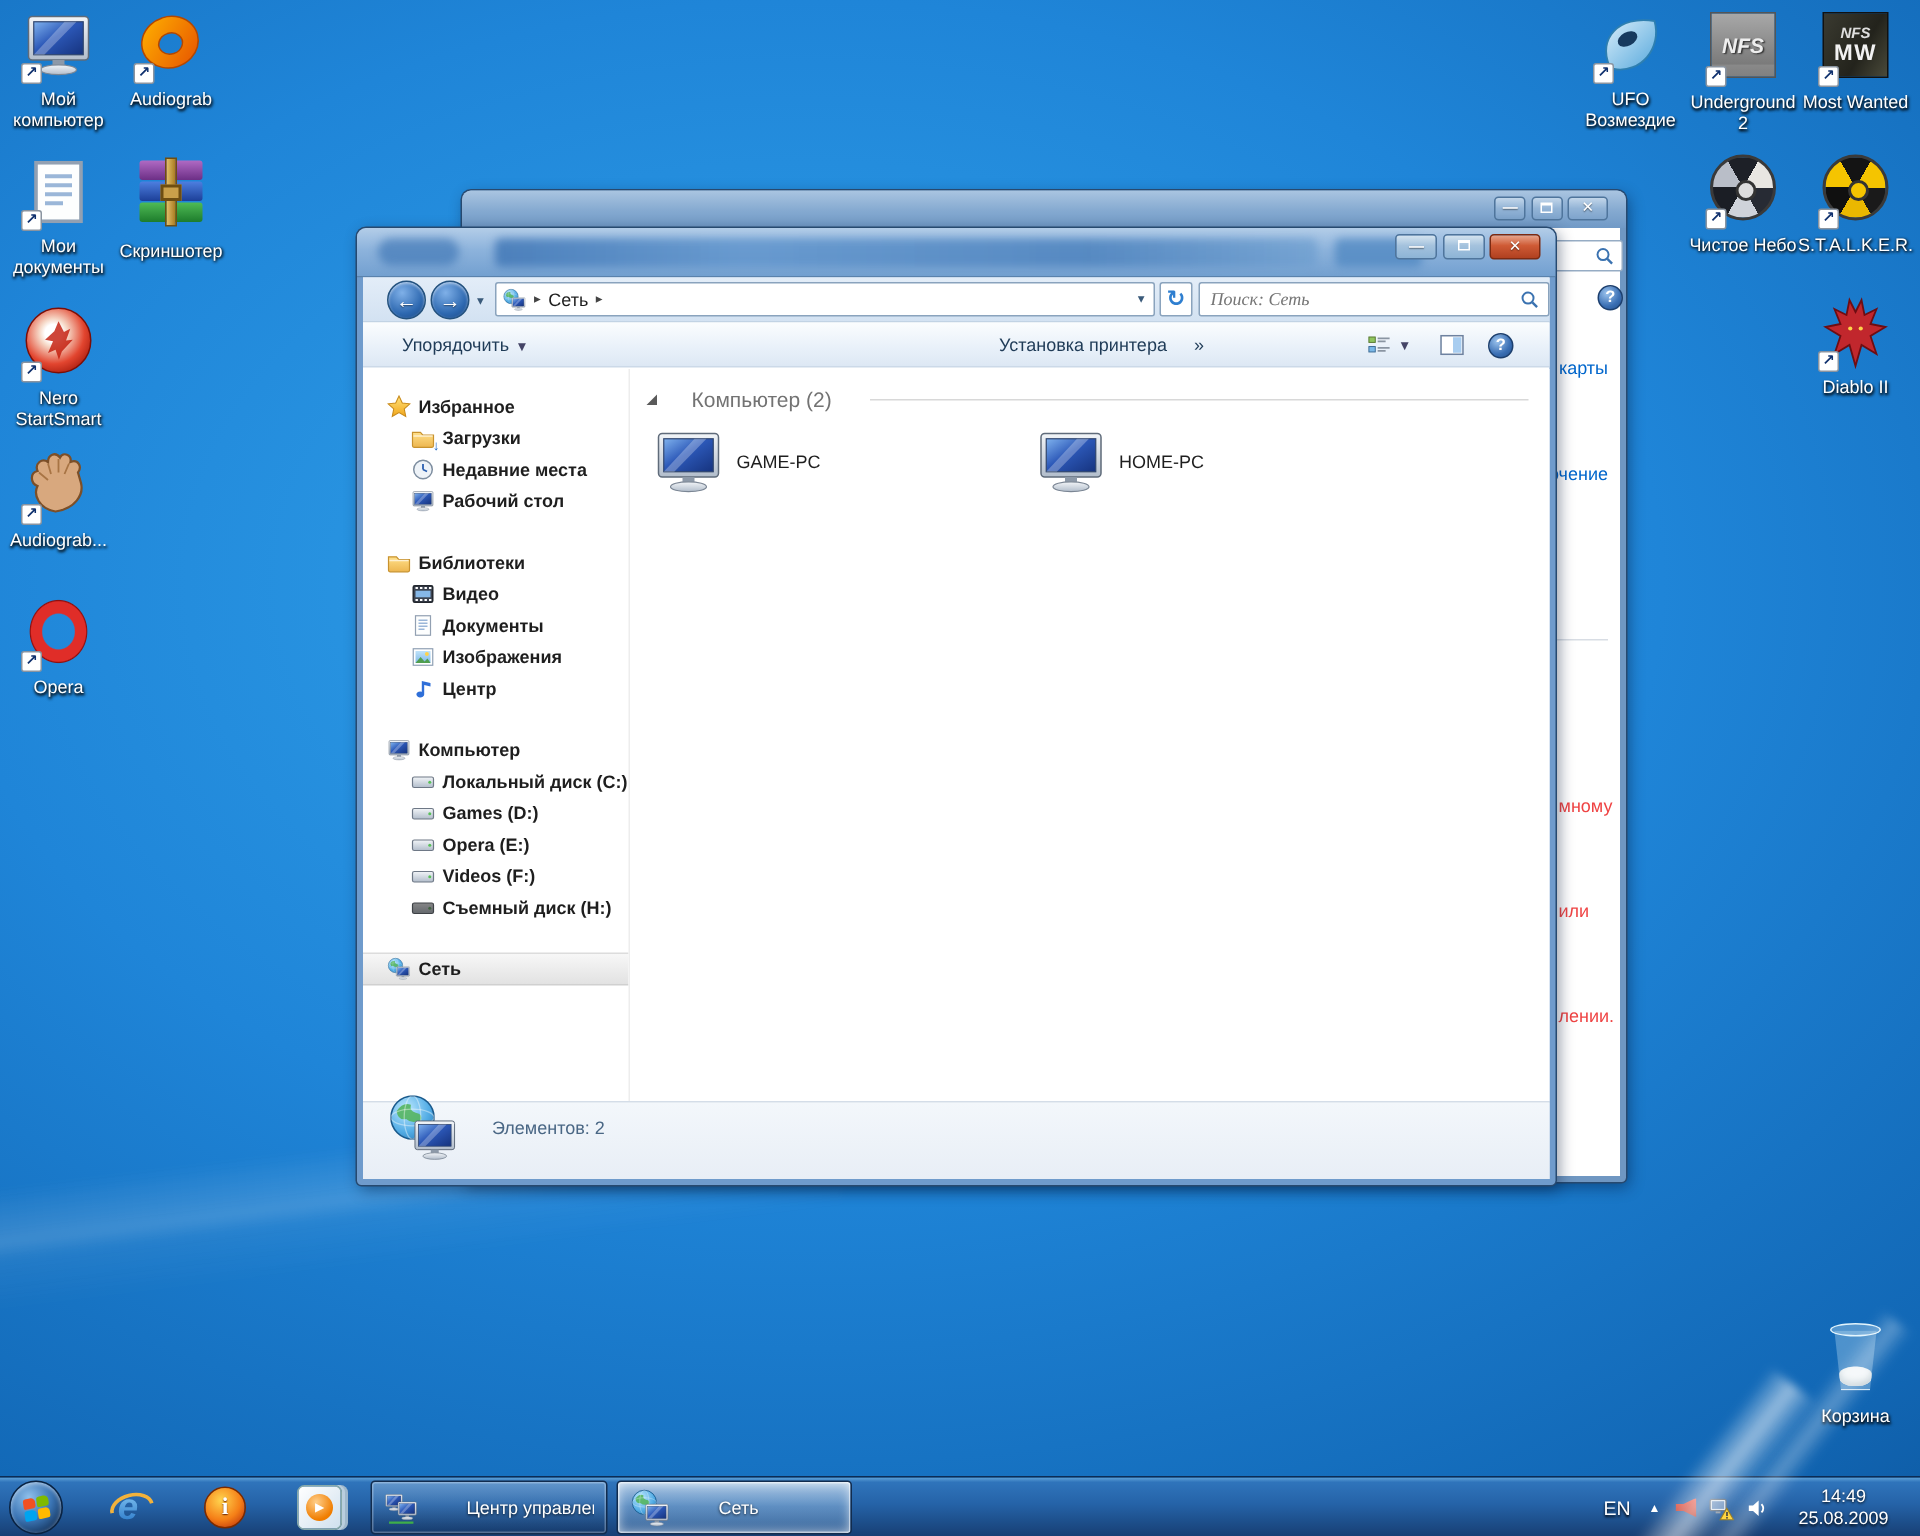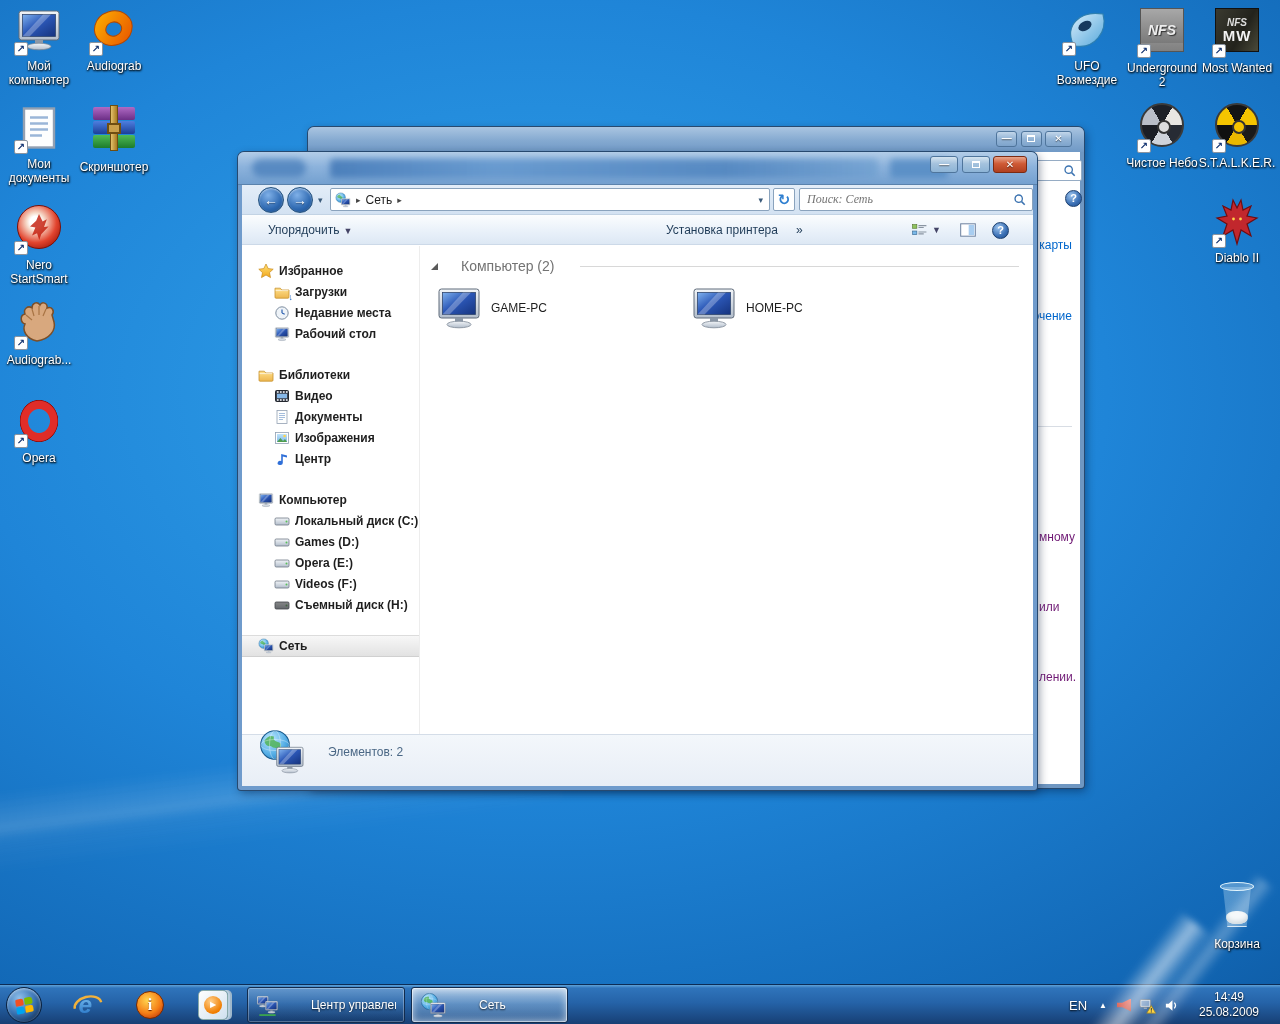"мному" .bg-frag.txt { color: #701a75 -> #ef4444 }
